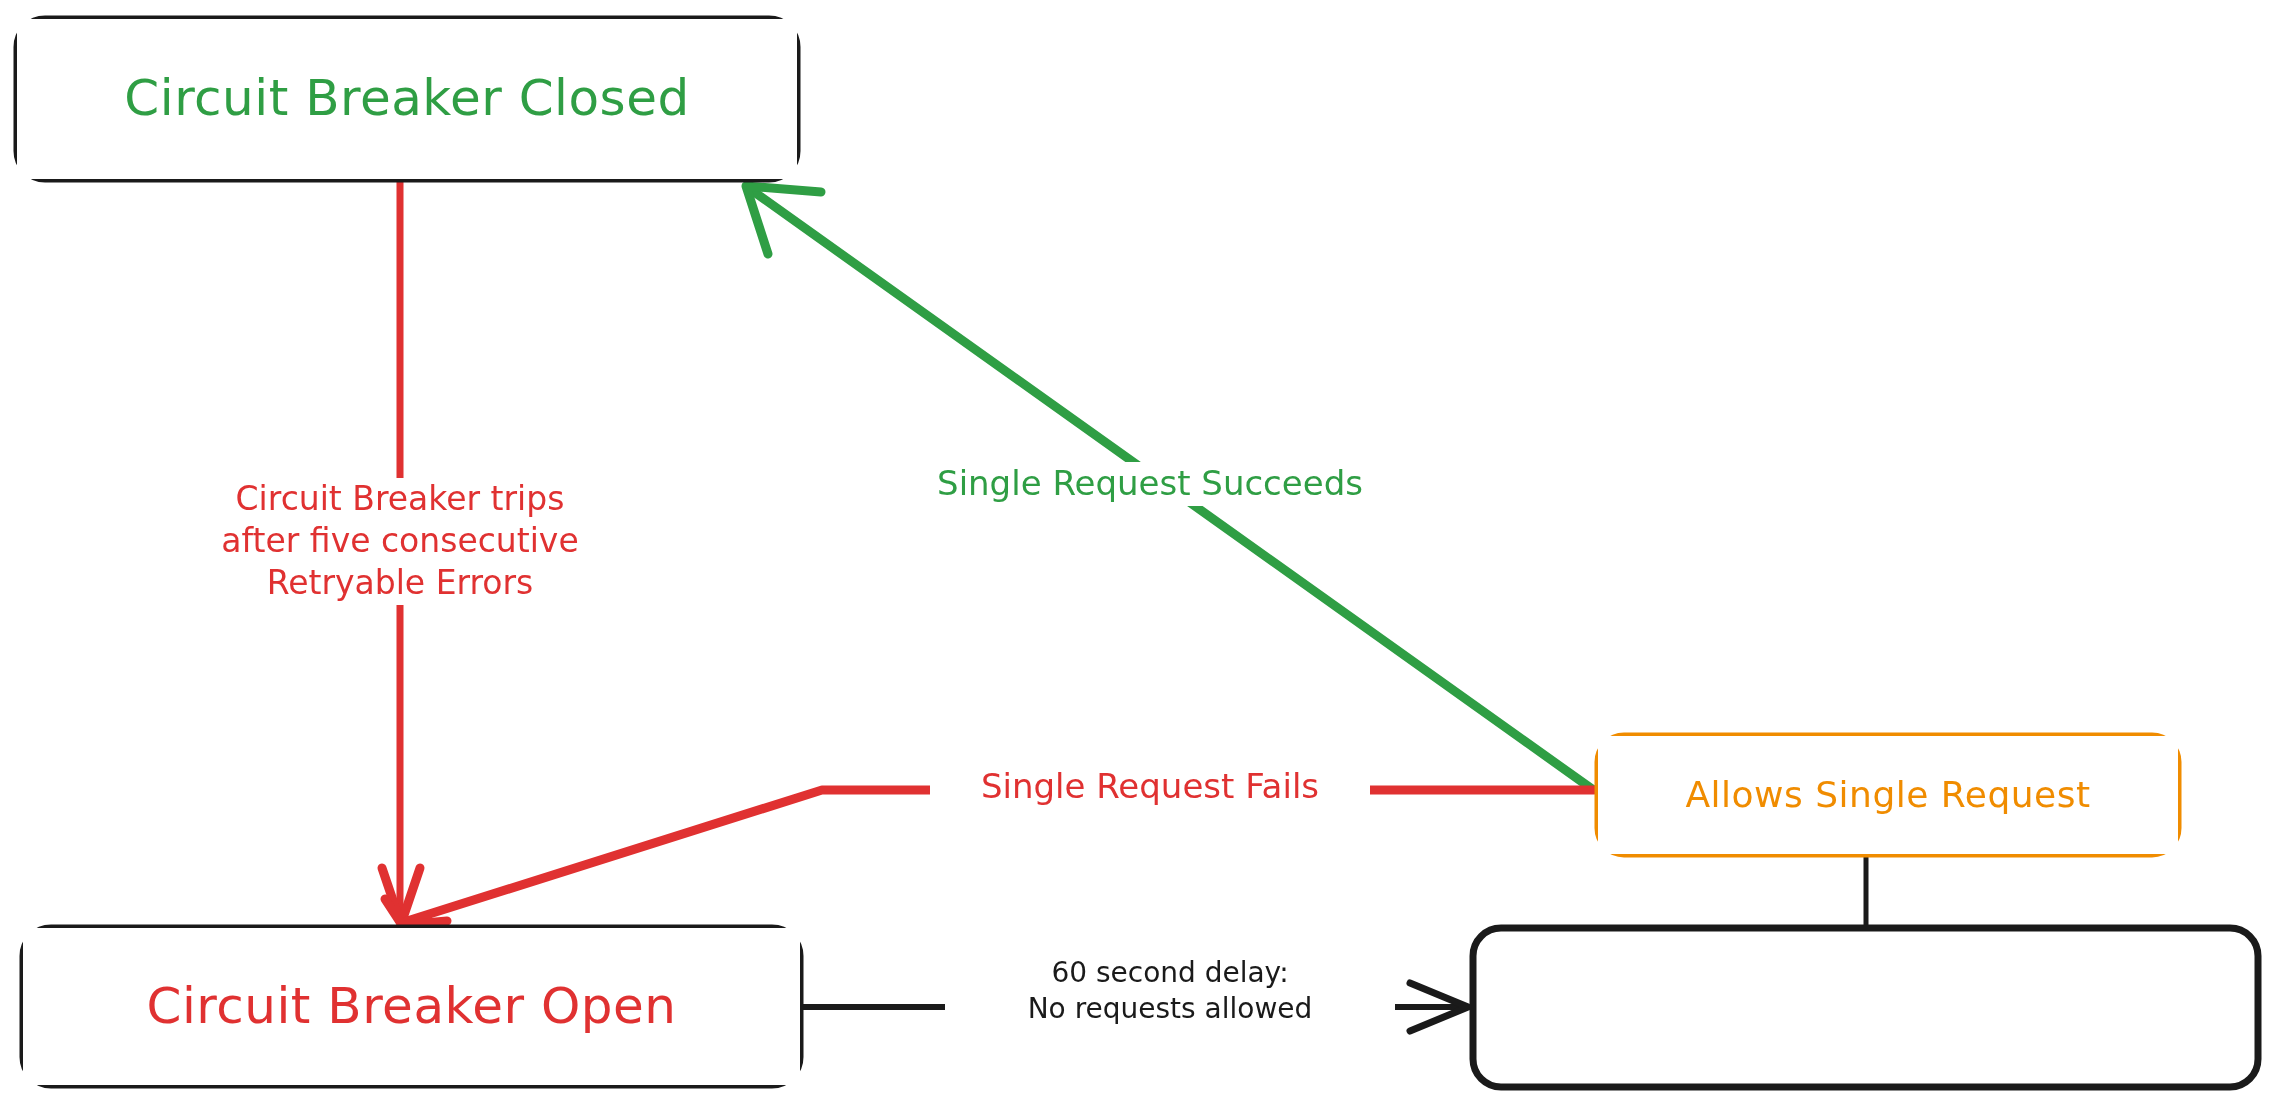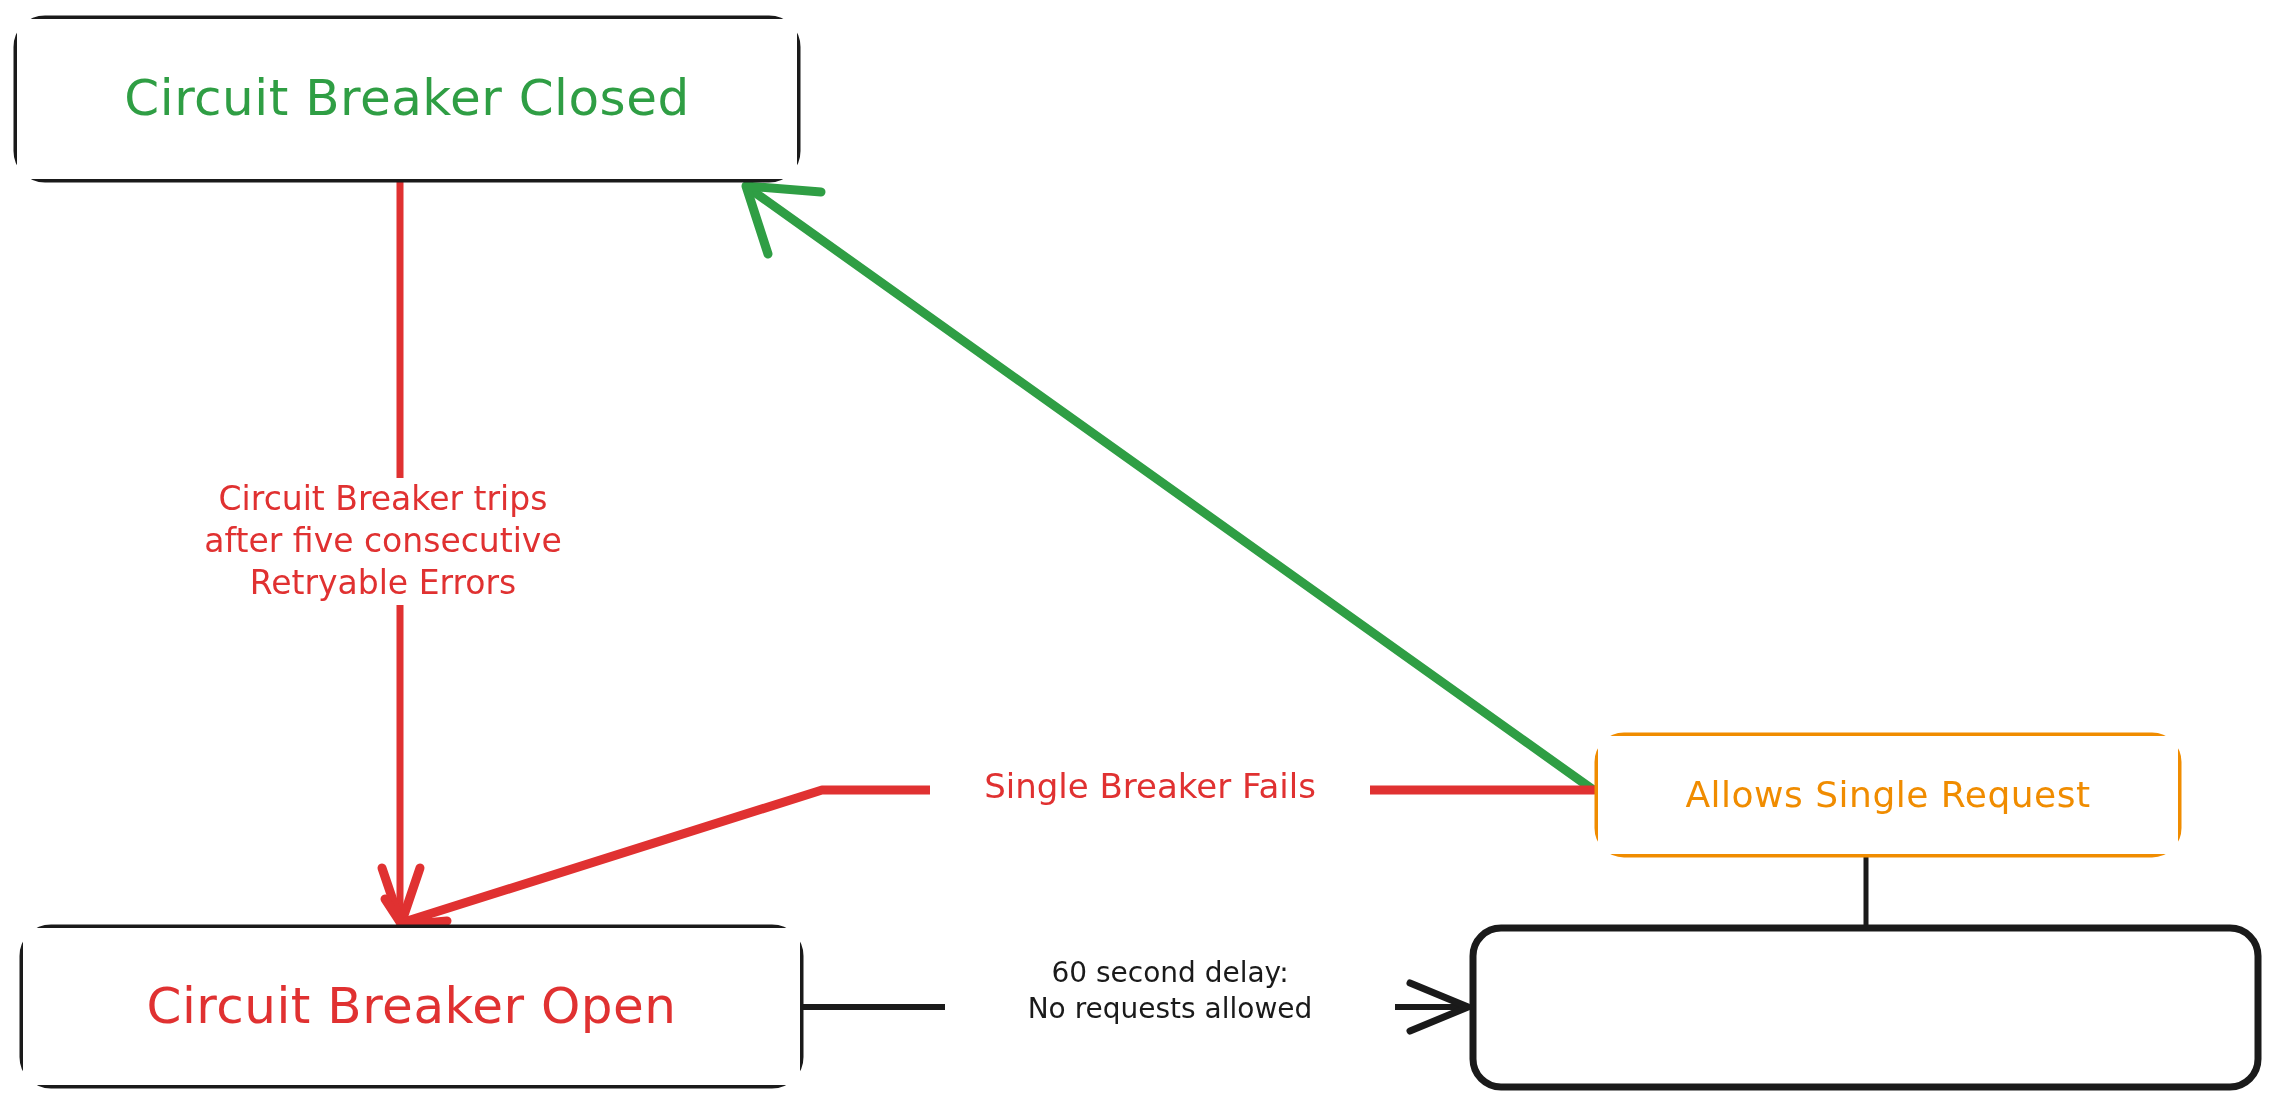"Circuit Breaker trips" div.edge-label { left: 153px -> 170px }
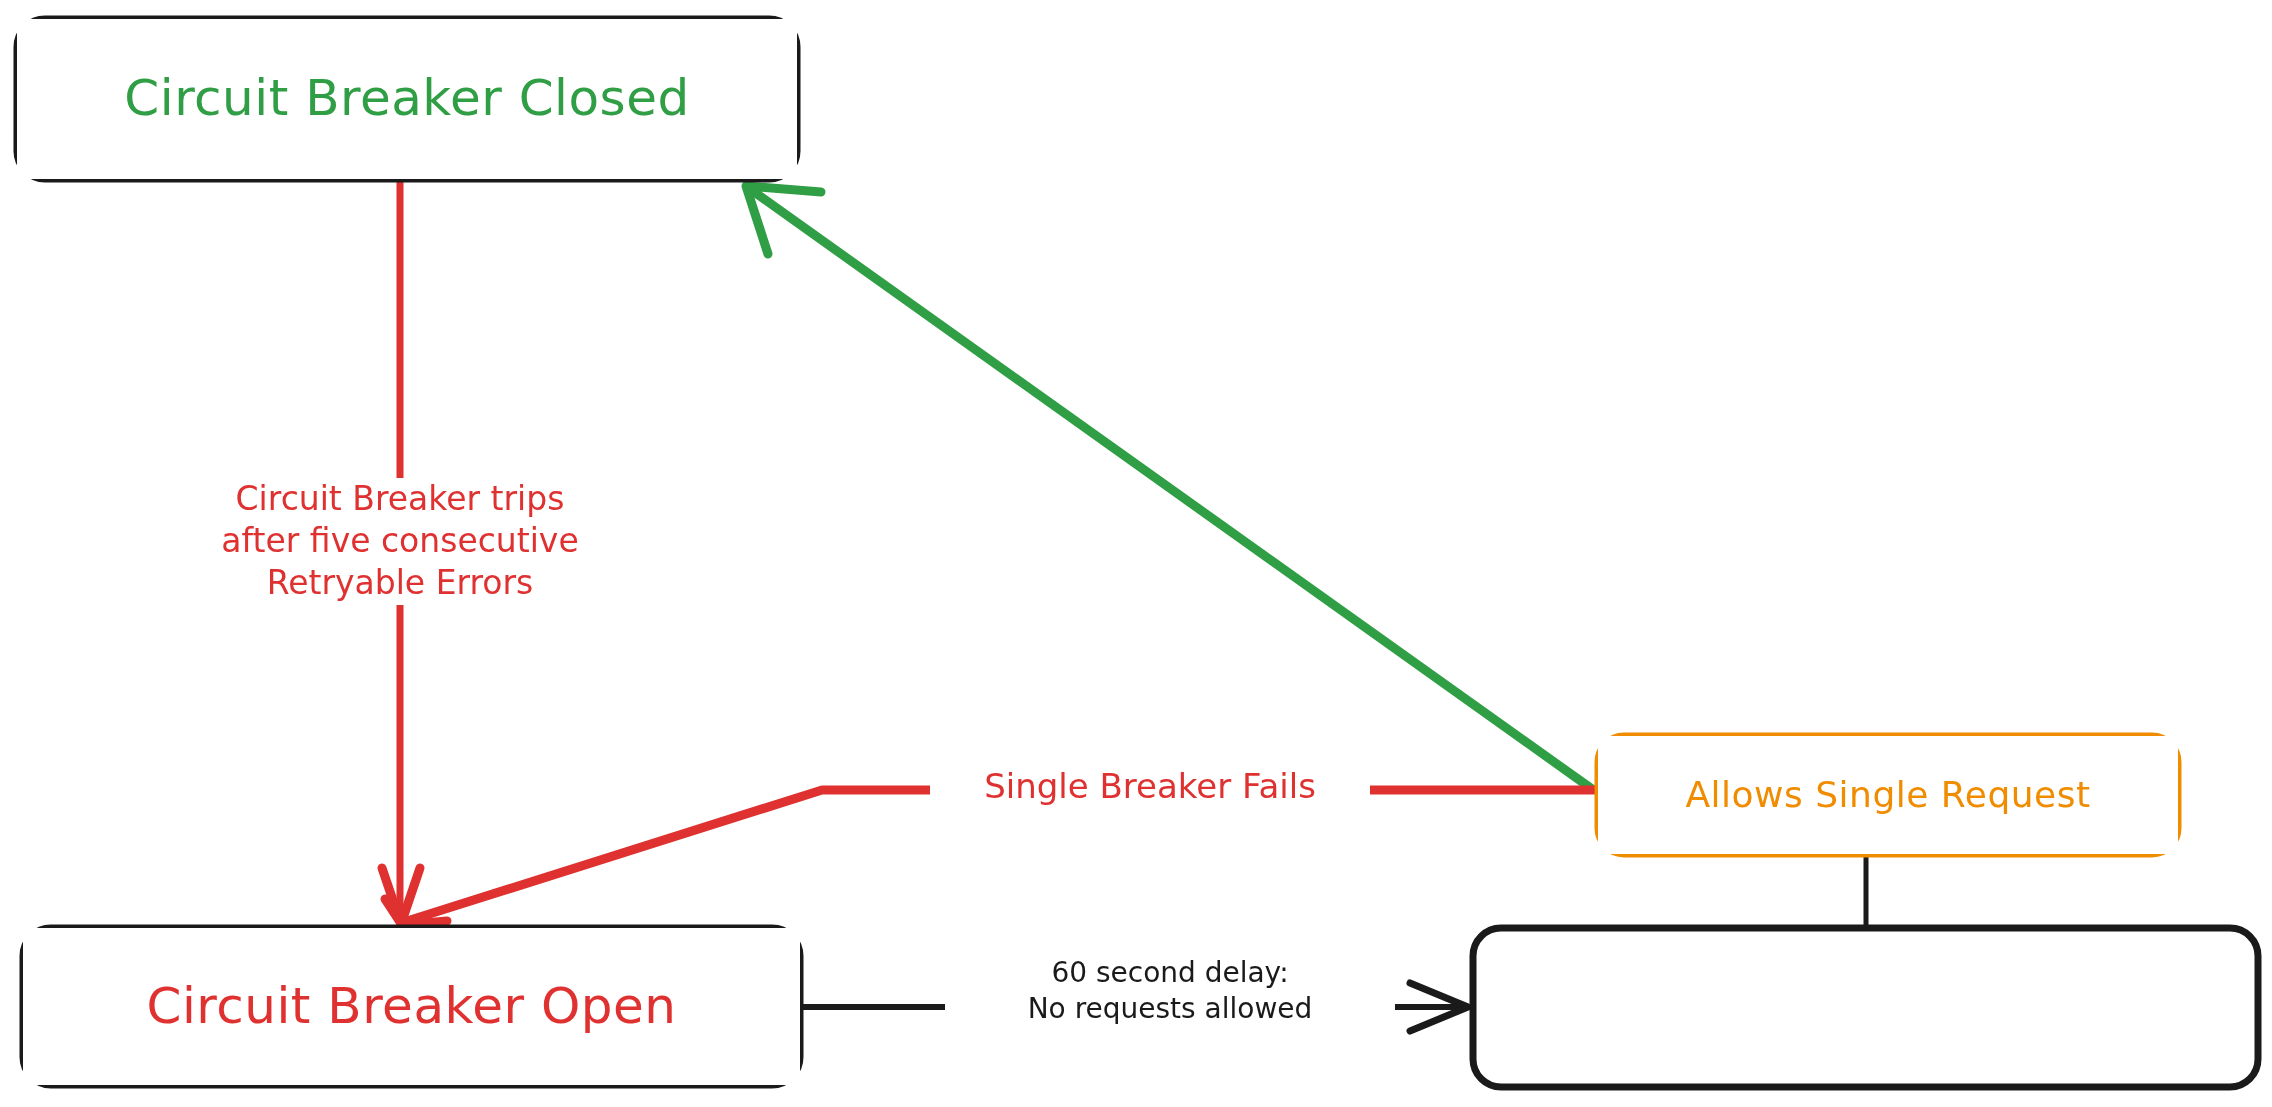"Single Request Succeeds" div.edge-label { html: none -> <div>Single Request Succeeds</div> }
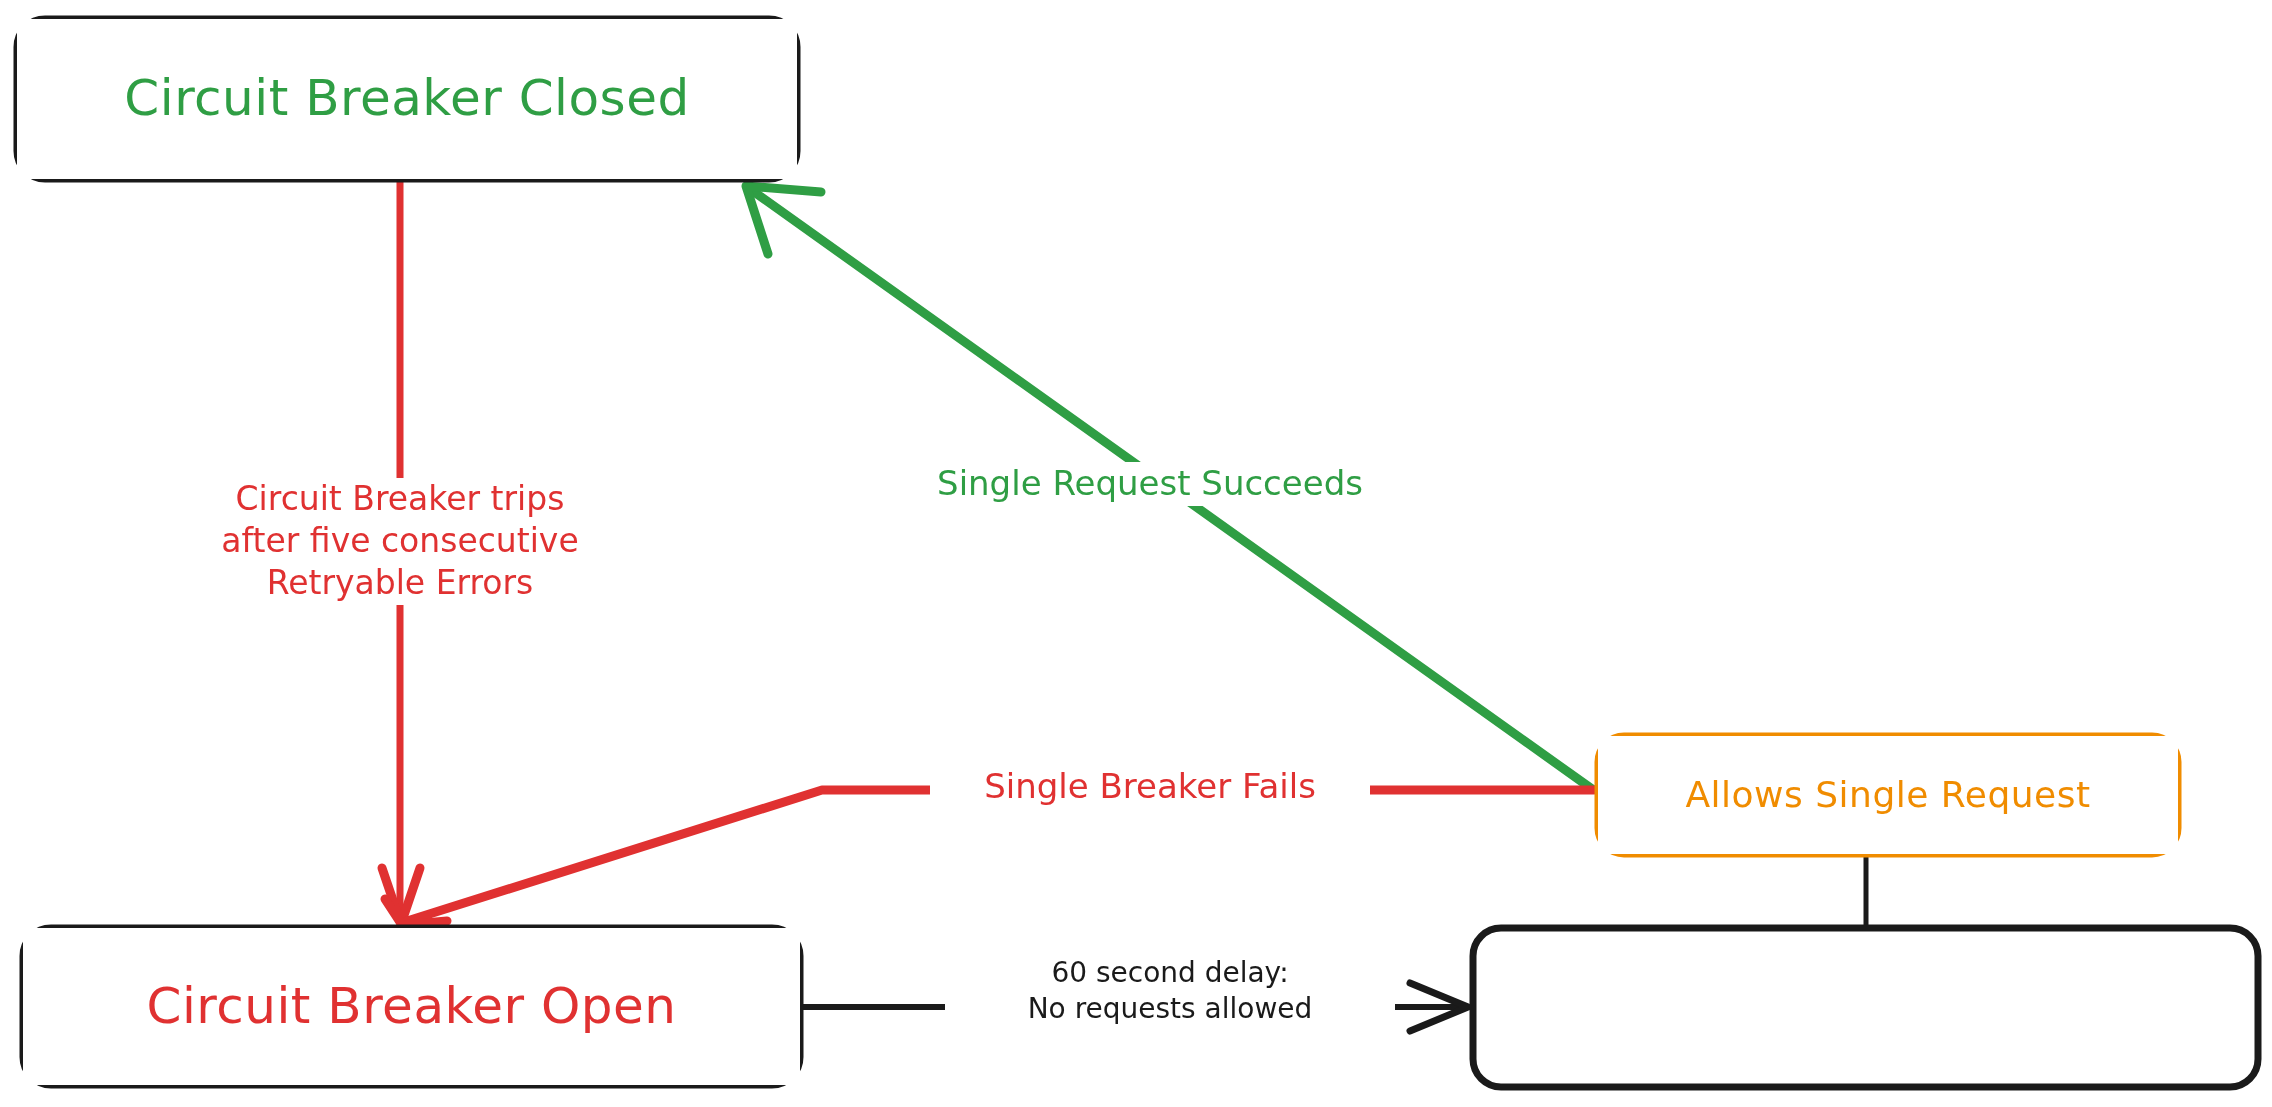"Single Breaker Fails" div.edge-label { text: Breaker -> Request }
